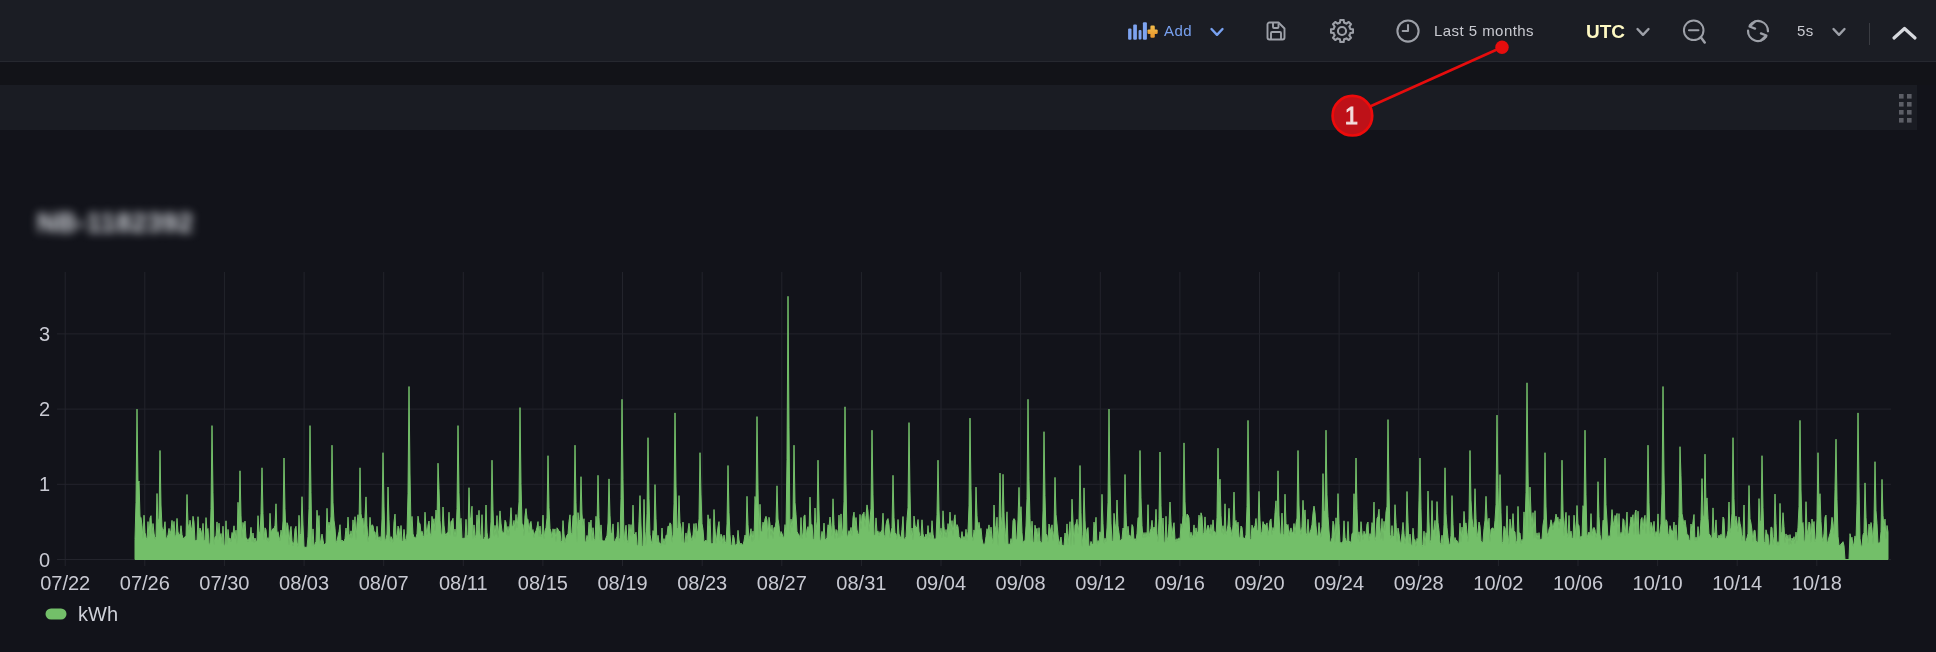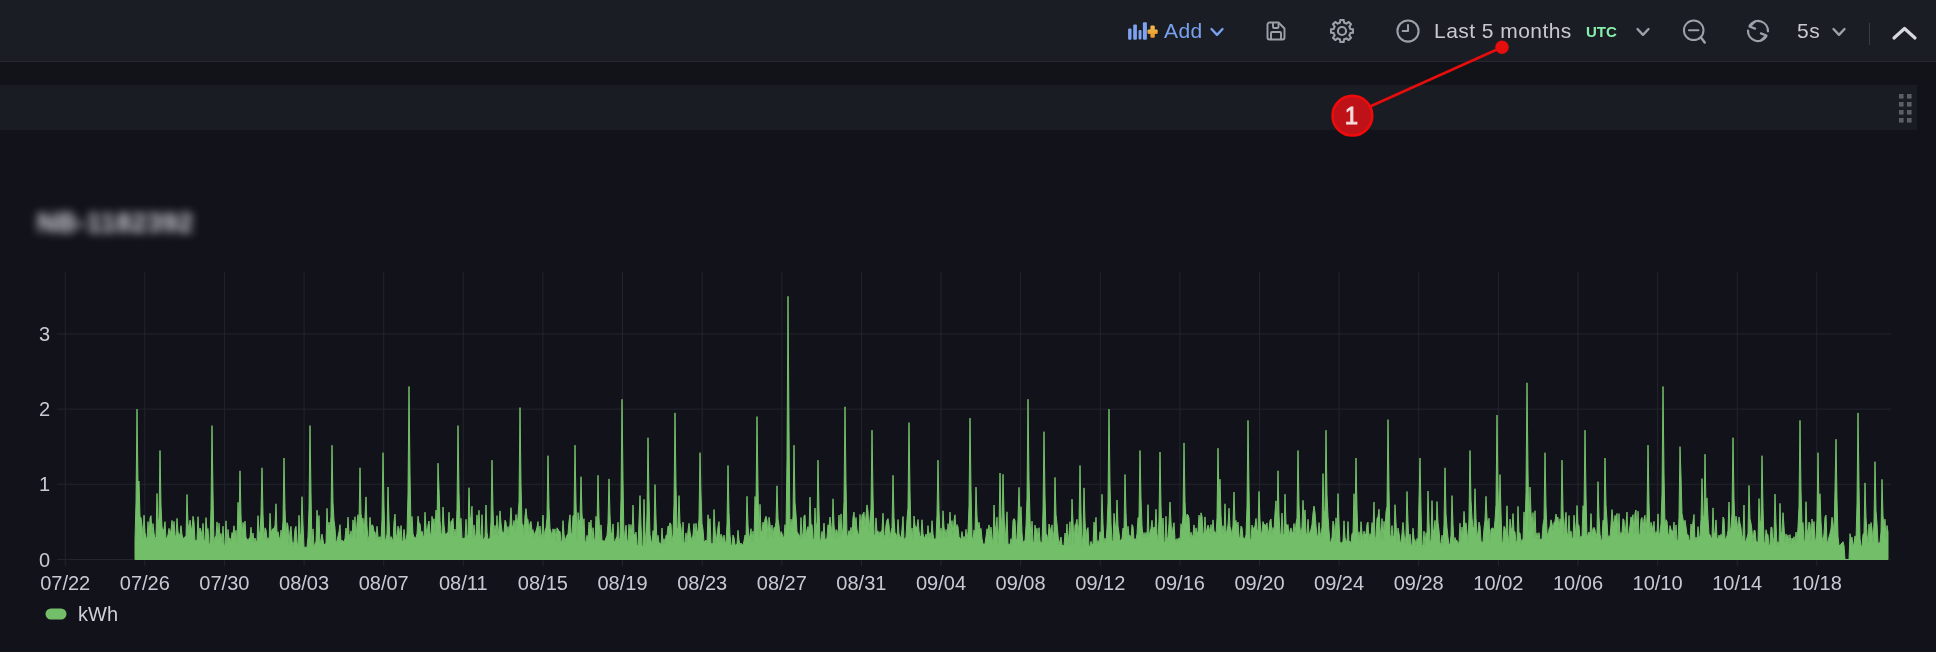"Add" .tbtext { font-size: 21px -> 15px }
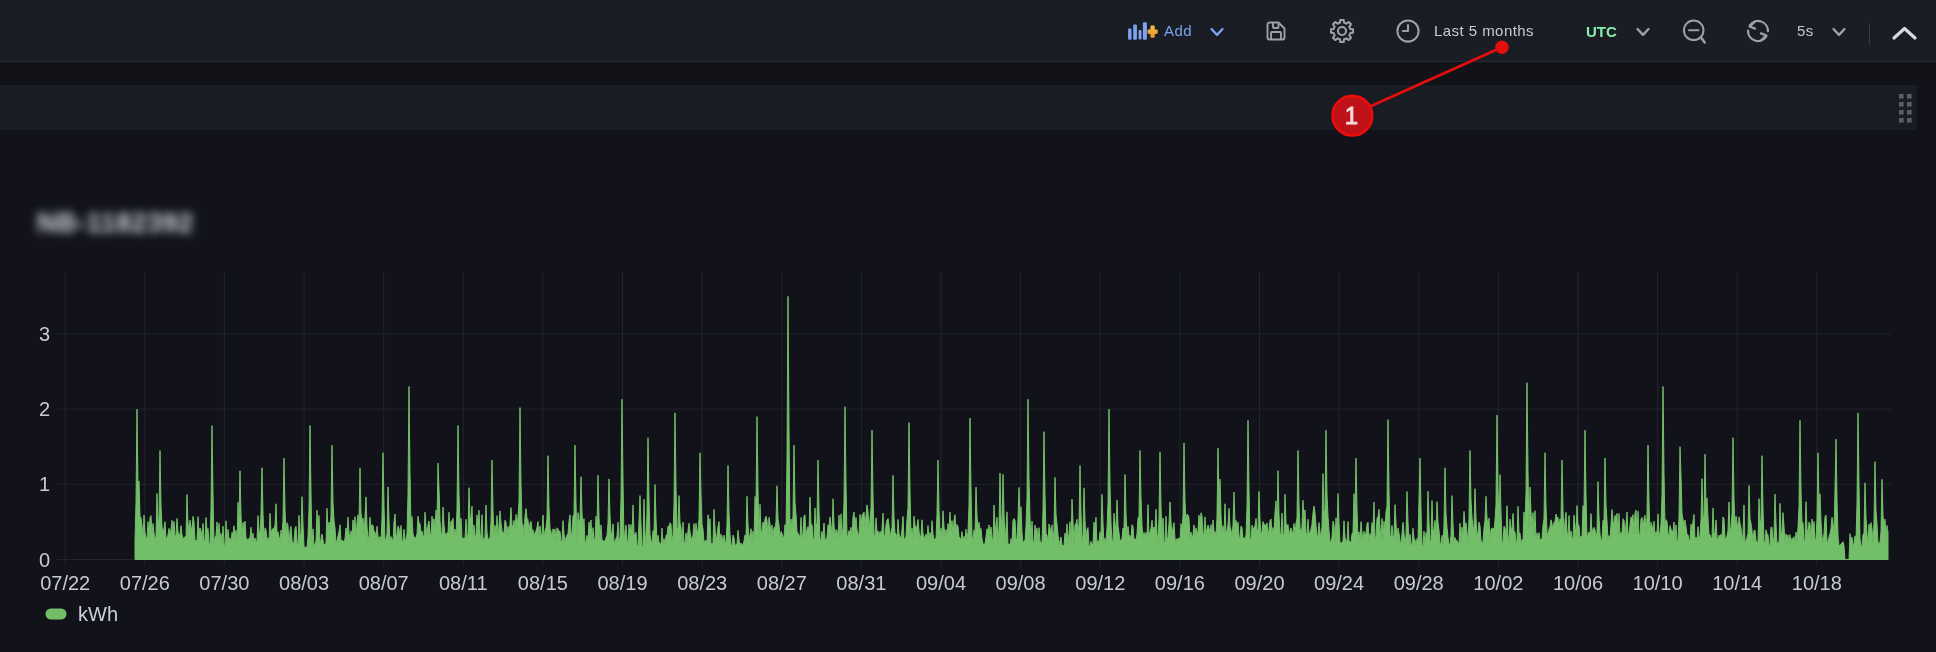"UTC" div.abs { color: #86efac -> #fef9c3; font-size: 15px -> 19px }
